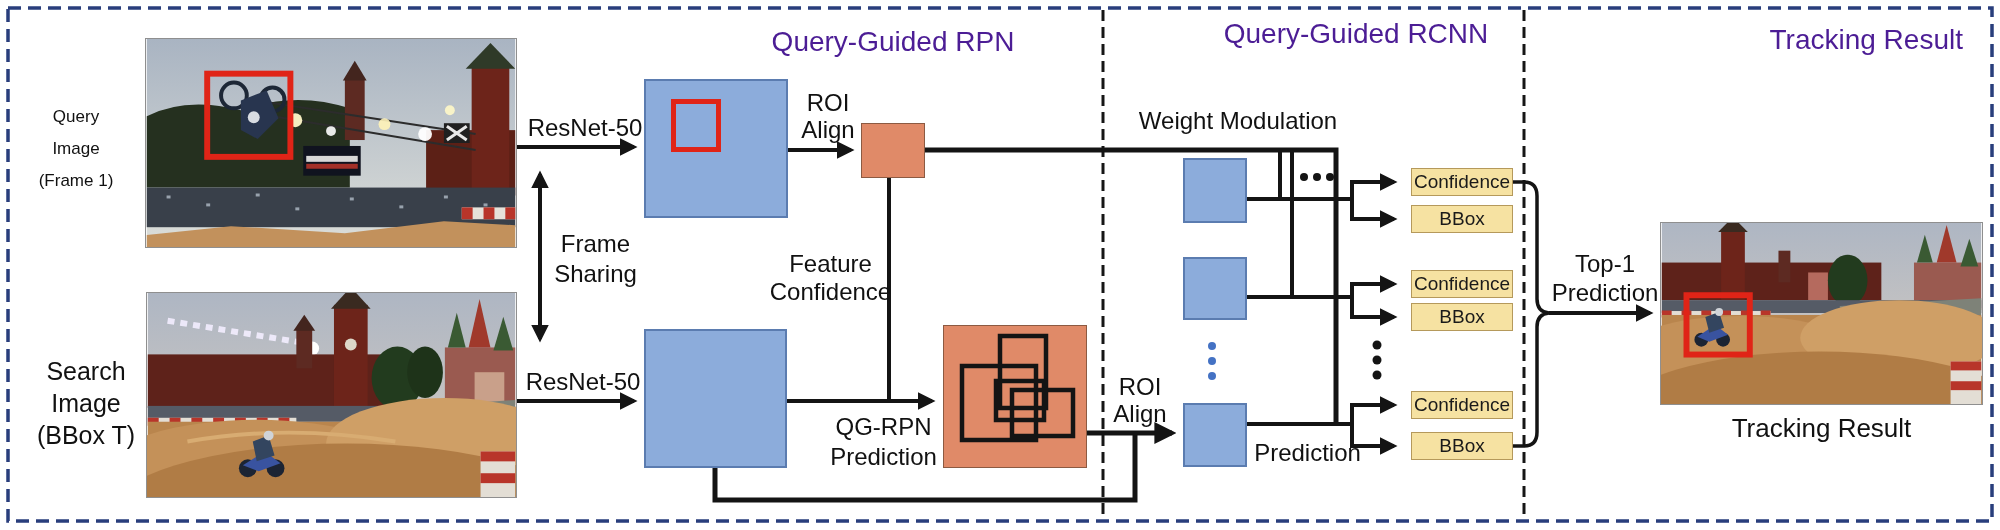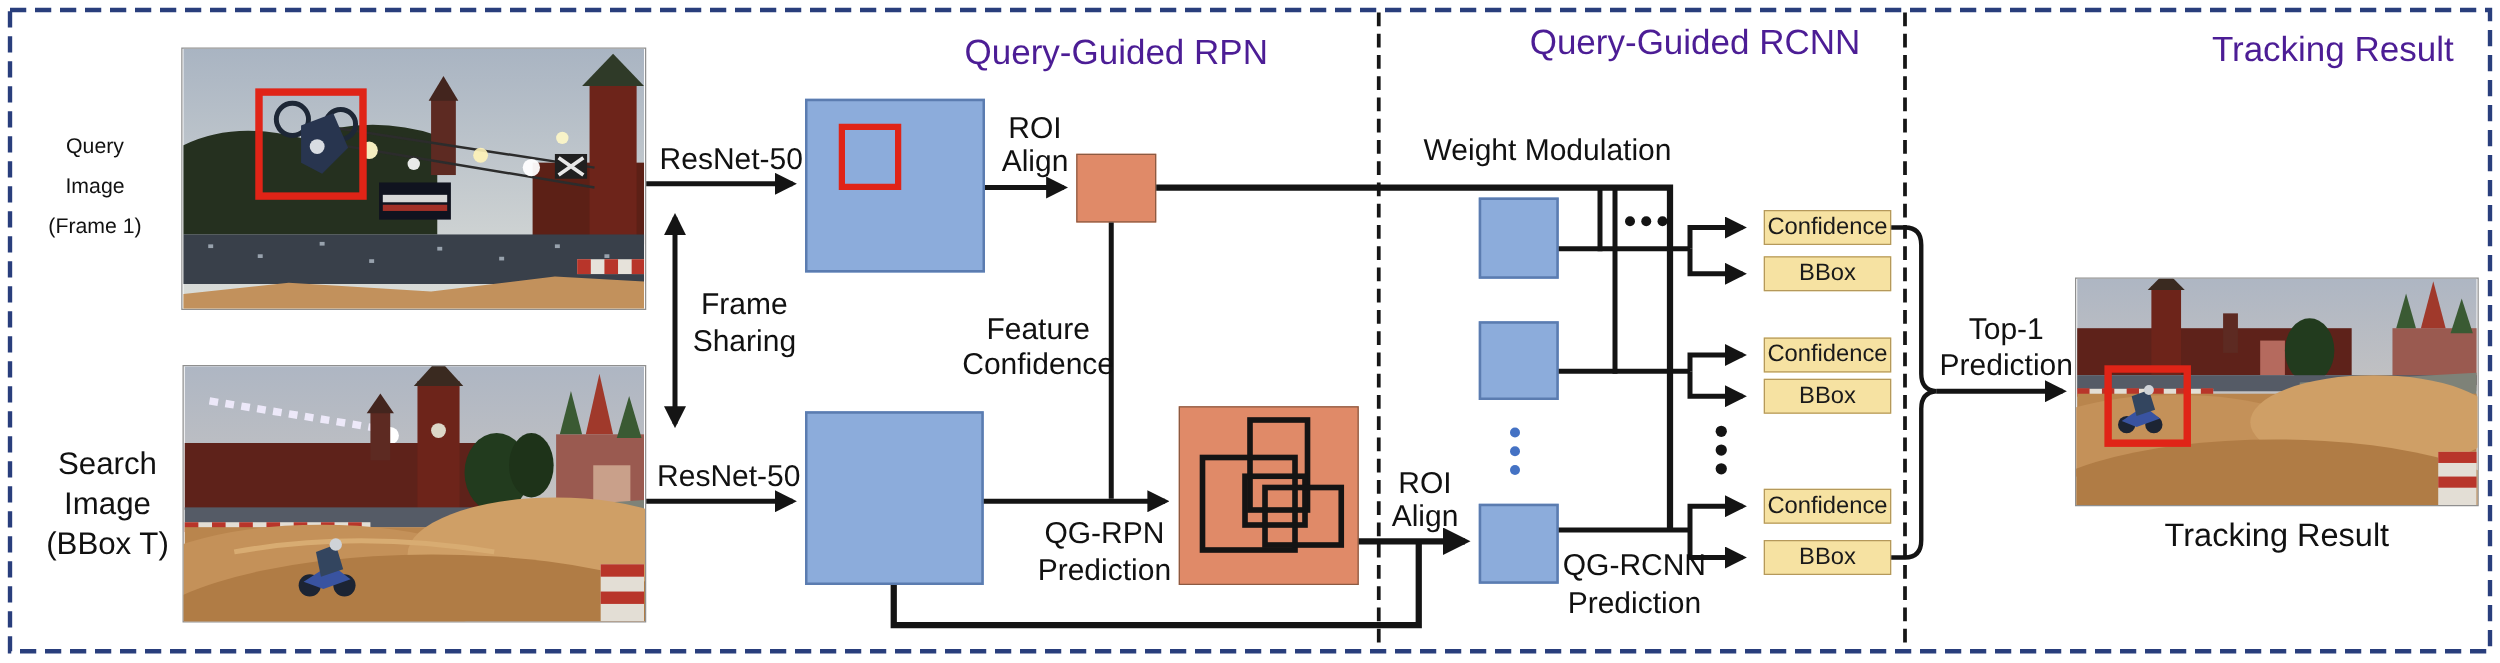"QG-RCNN" span { html: <span>QG-RCNN</span> -> none }
